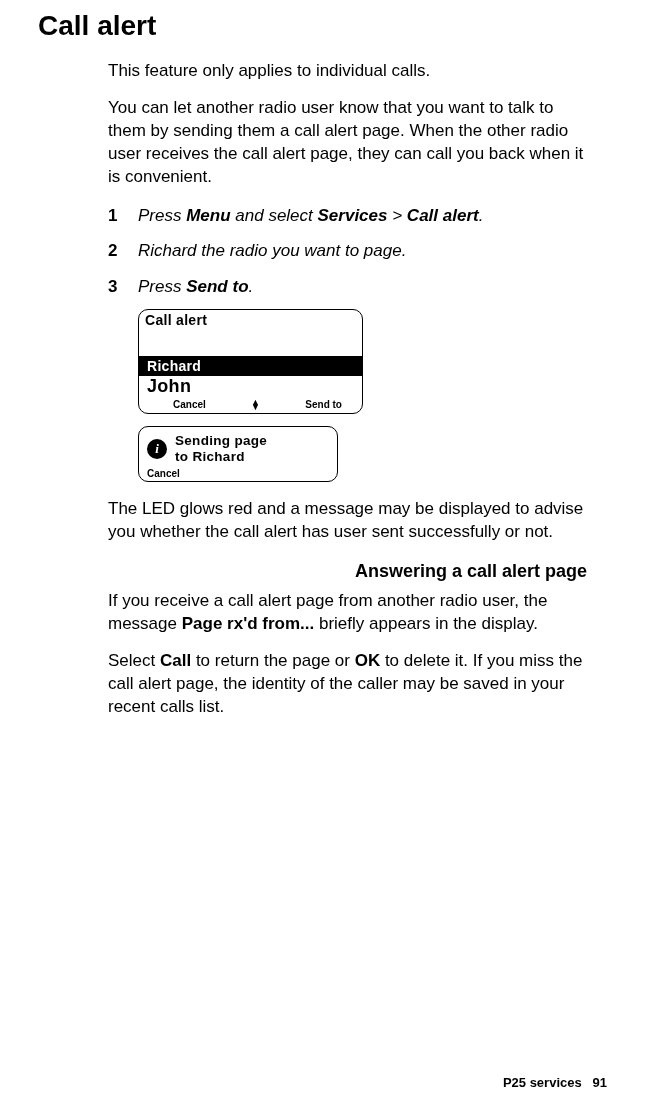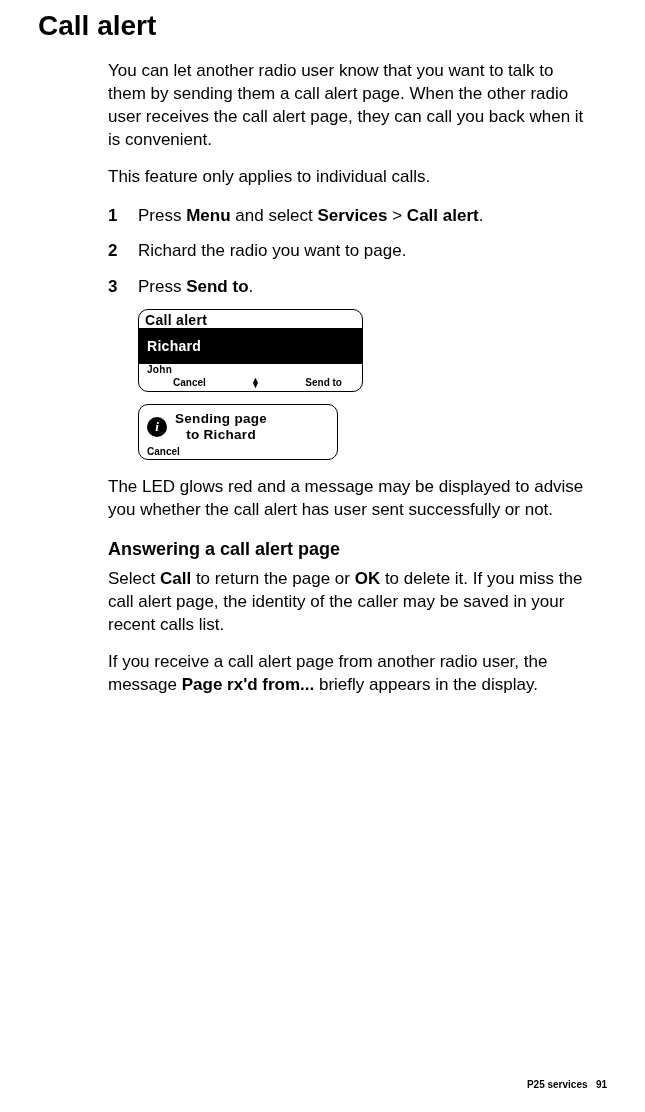"You can let another radio" p.para { order: before "This feature only applies to" -> after "This feature only applies to" }
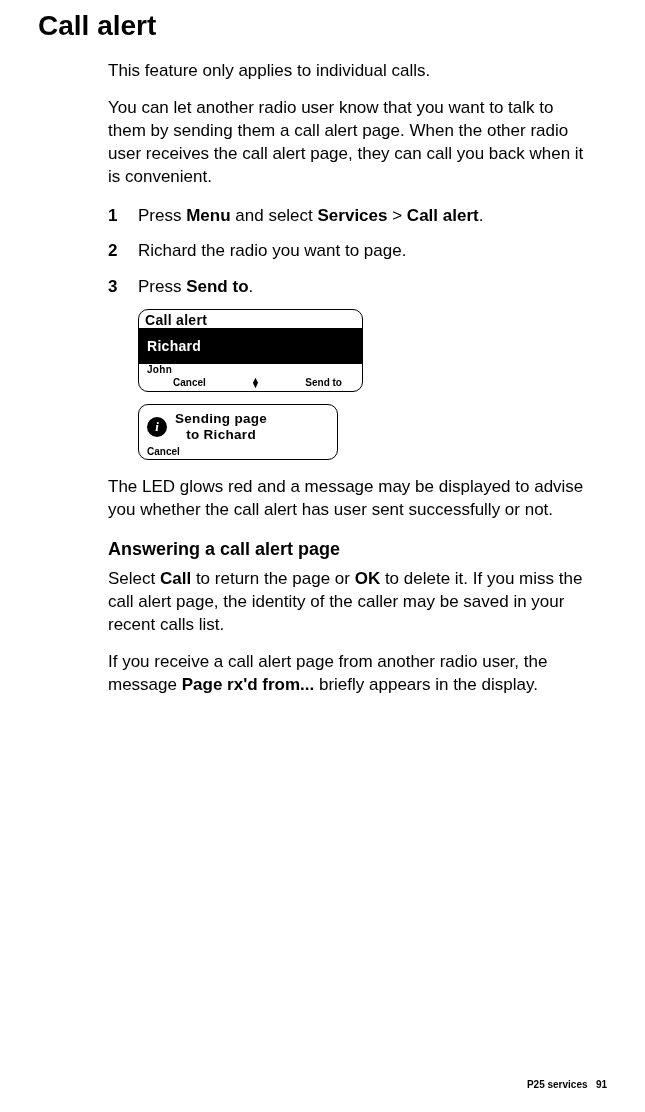"Press Menu and select Services" ol.steps li .txt { font-style: none -> italic }
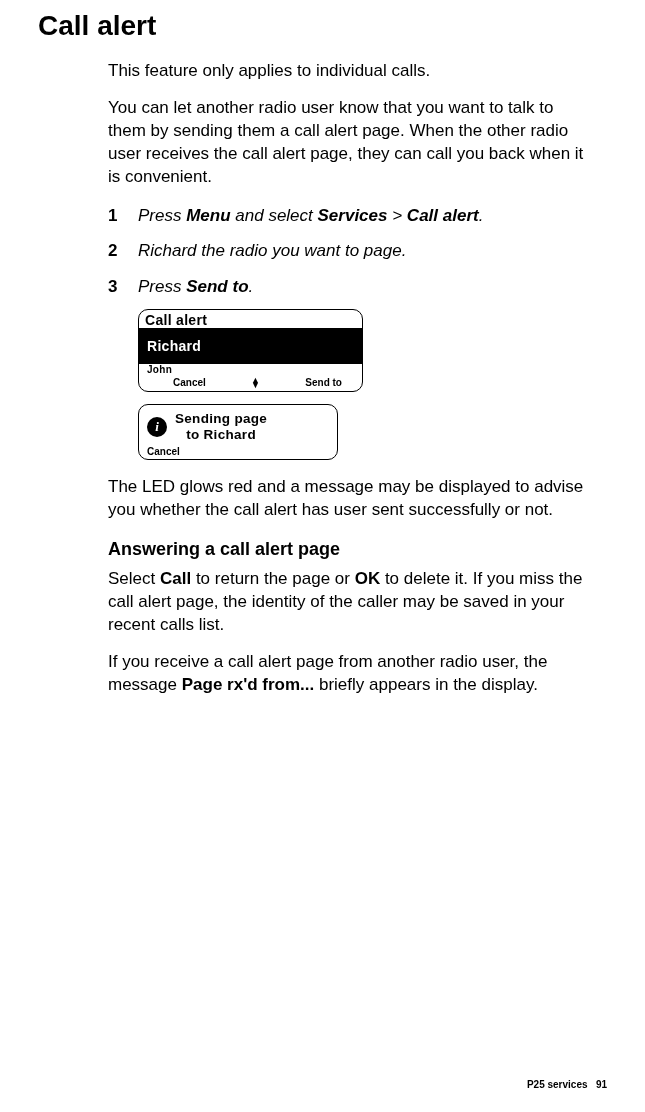"Richard" .display1 .d-sel { margin-top: none -> 28px; padding: 10px 8px -> 2px 8px }
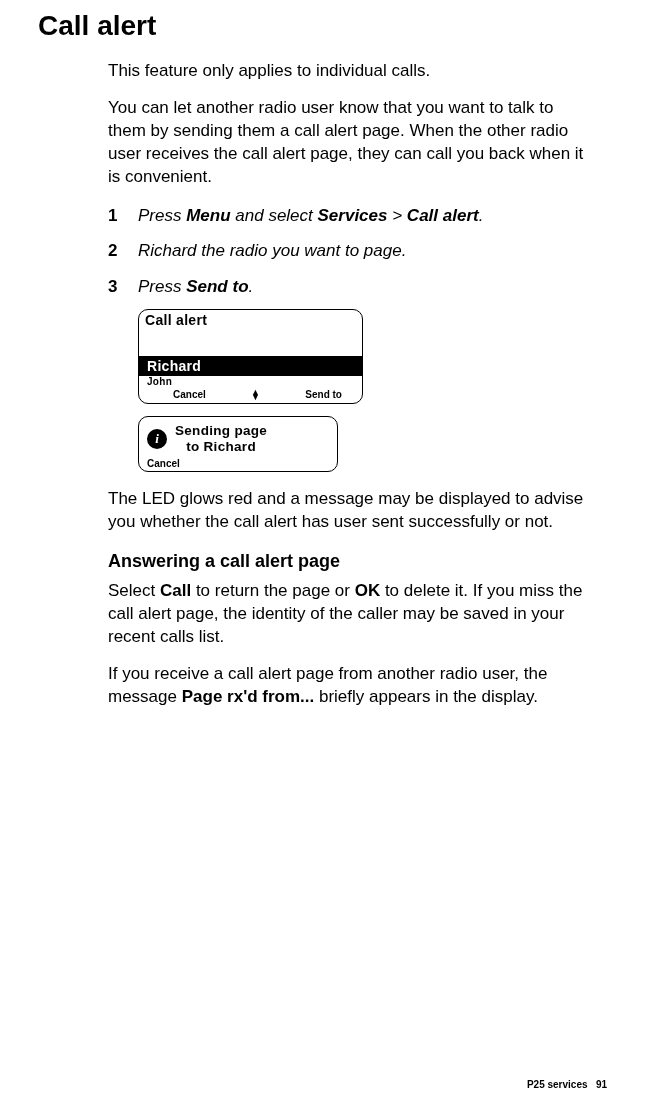"John" .display1 .d-item { font-size: 10px -> 18px }
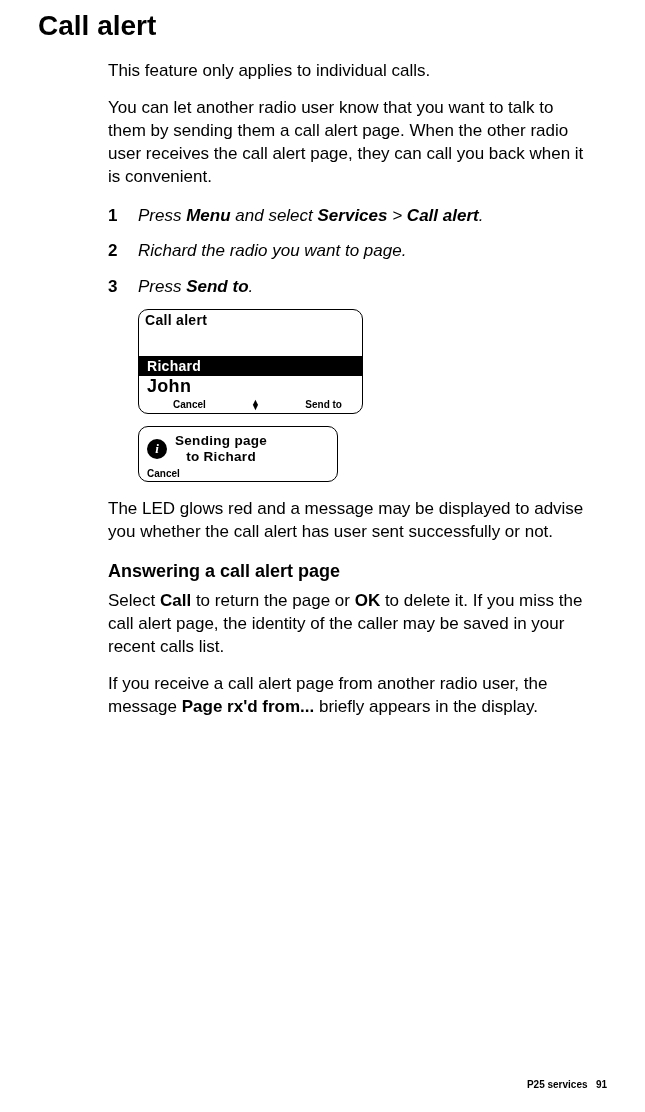"Sending page" .display2 .msg { text-align: center -> none }
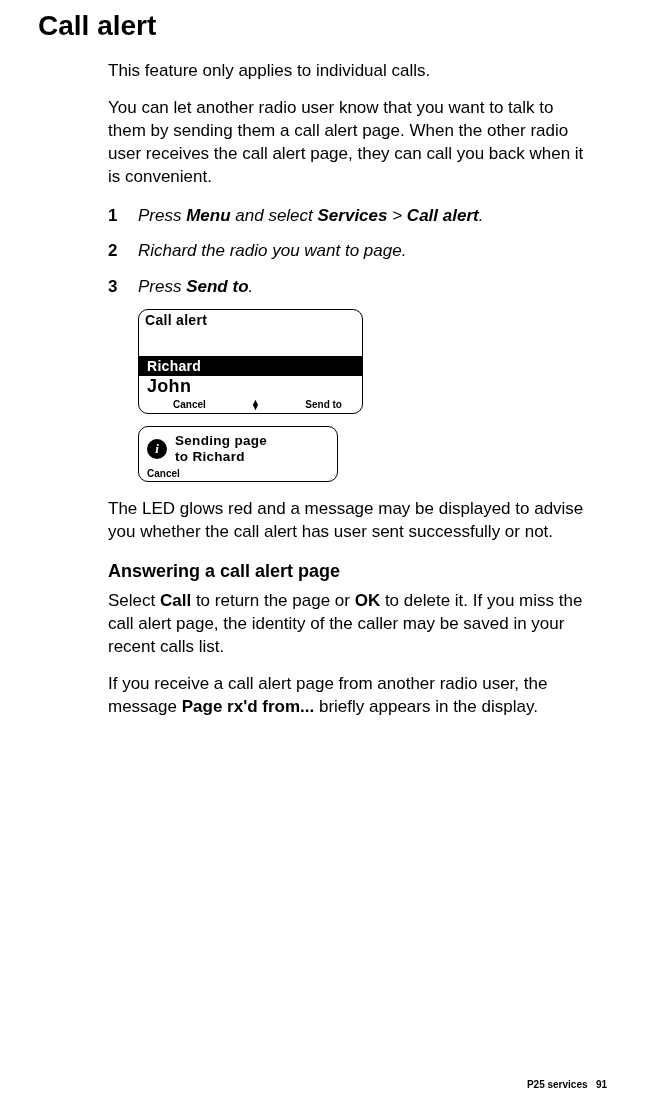"Answering a call alert page" h2.sub { text-align: none -> right }
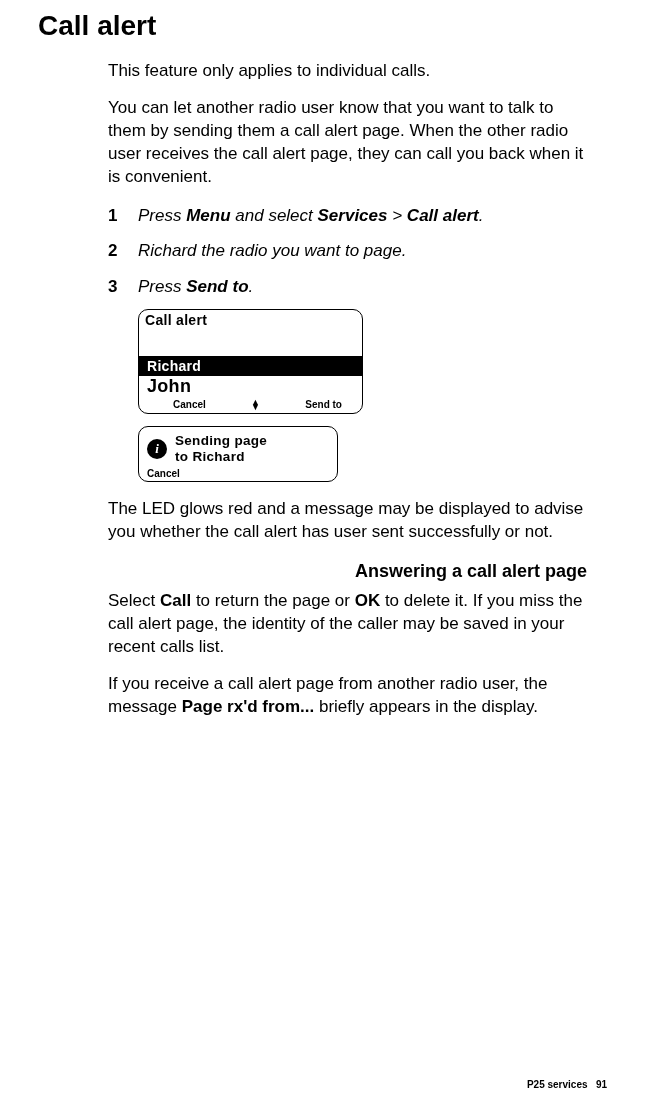"Select Call to return the" p.para { order: before "If you receive a call" -> after "If you receive a call" }
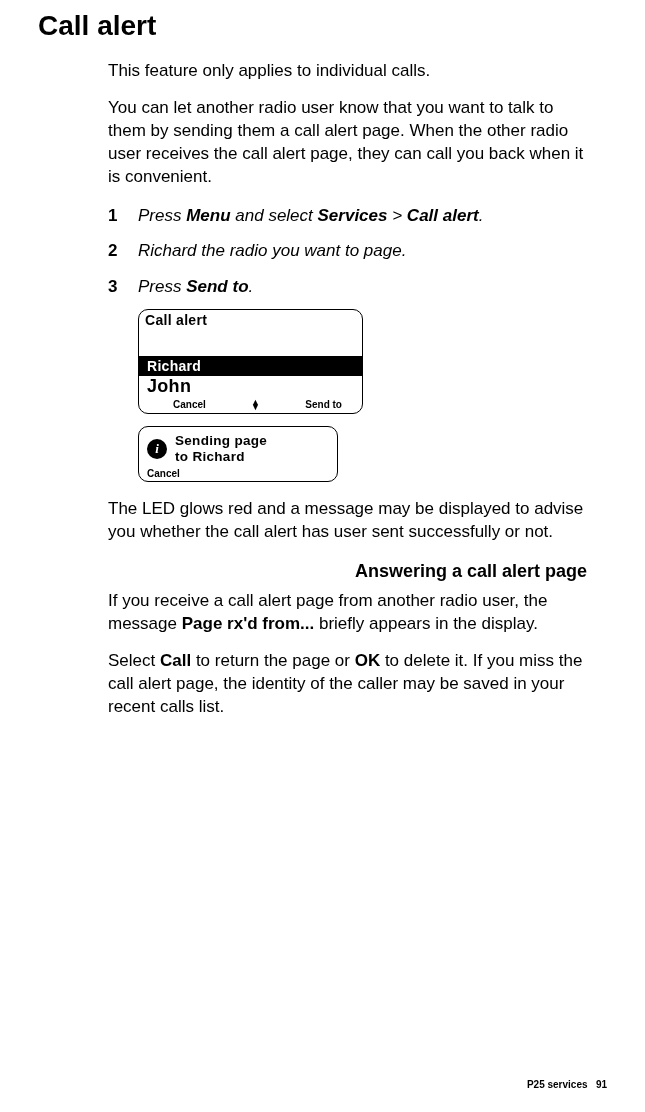"P25 services 91" .footer { font-size: 10px -> 13px }
